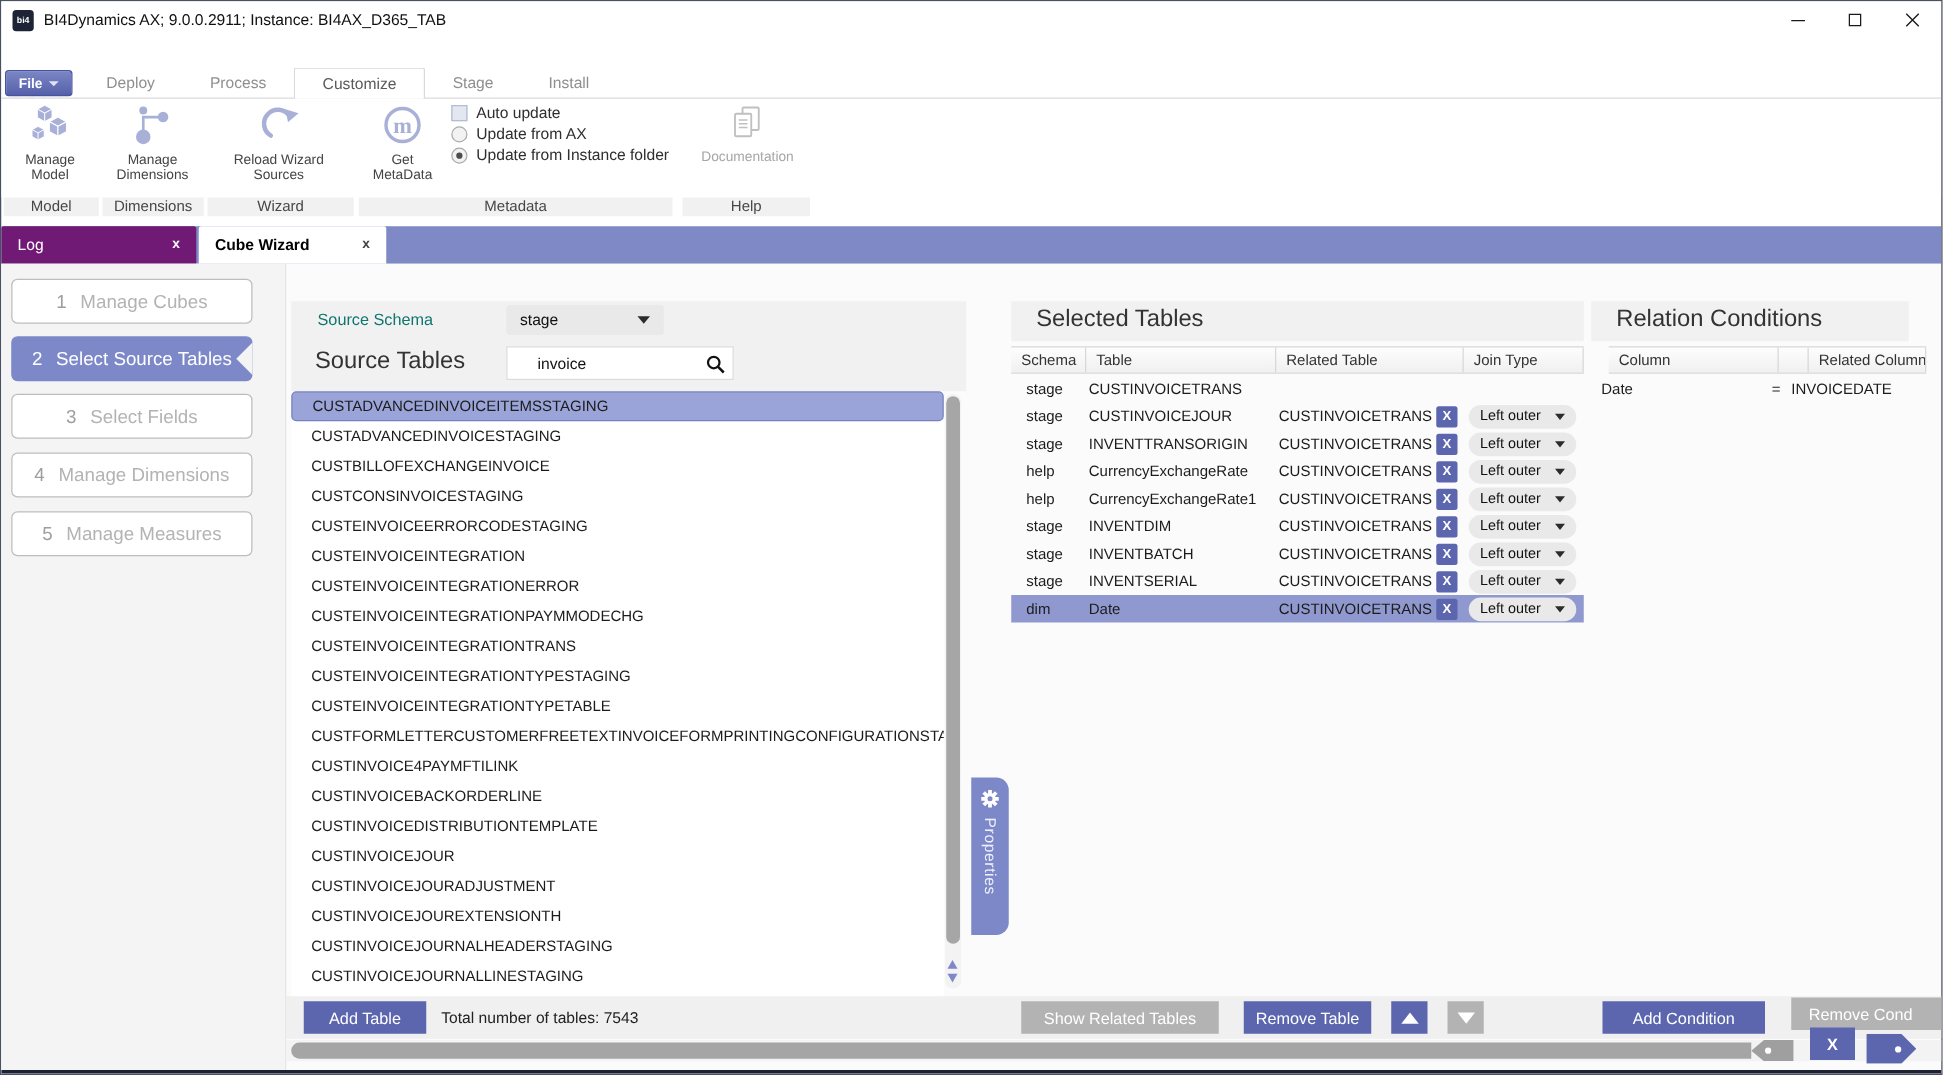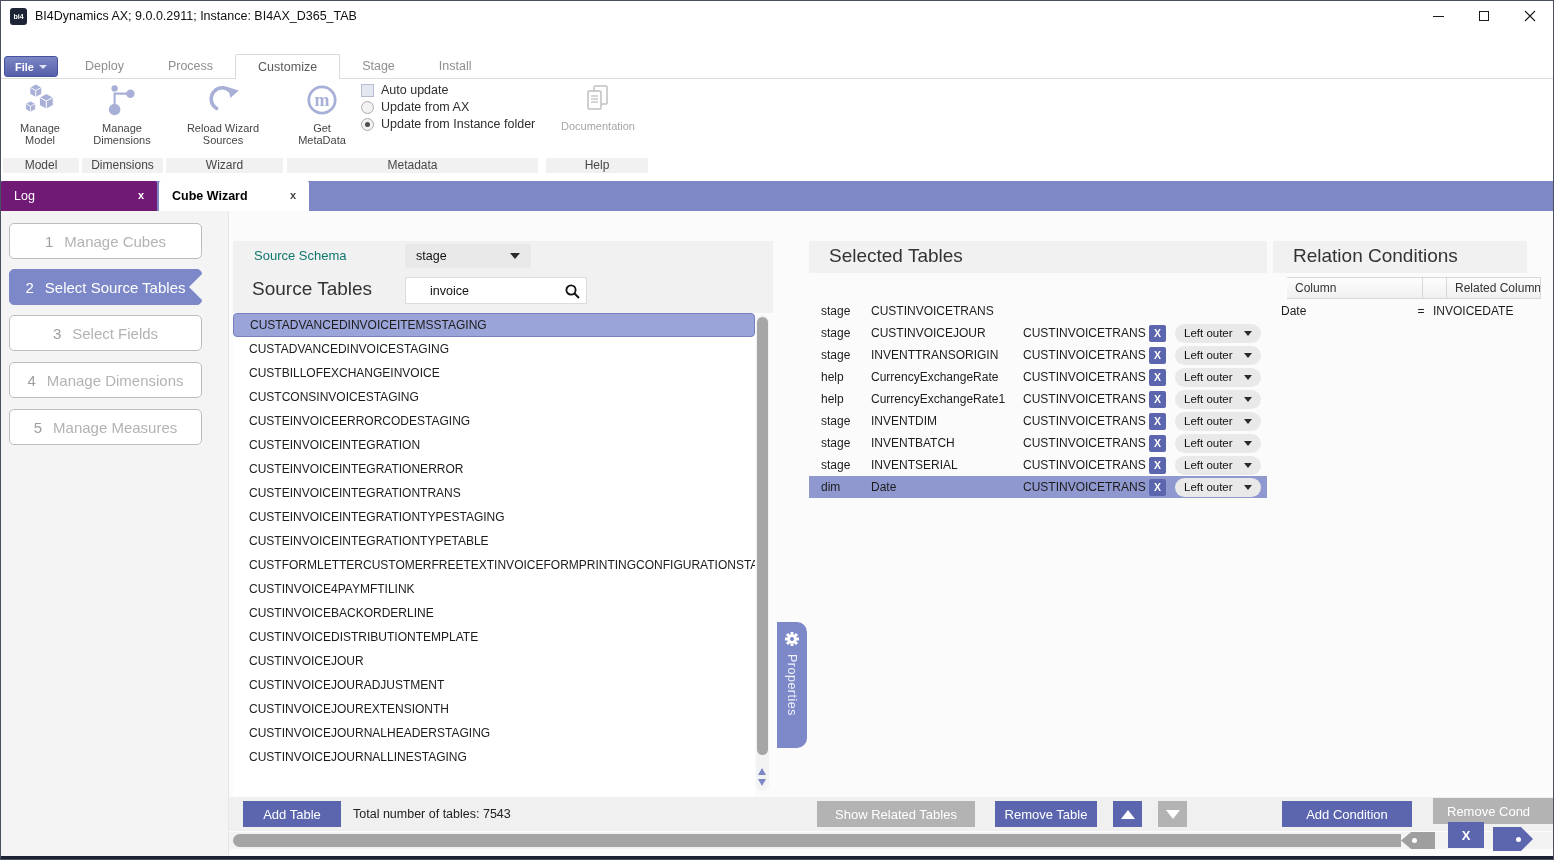"Schema" div.grid-head { html: none -> <div> <div>Schema</div> <div>Table</div> <div>Related Table</div> <div>Join Type</div> </div> }
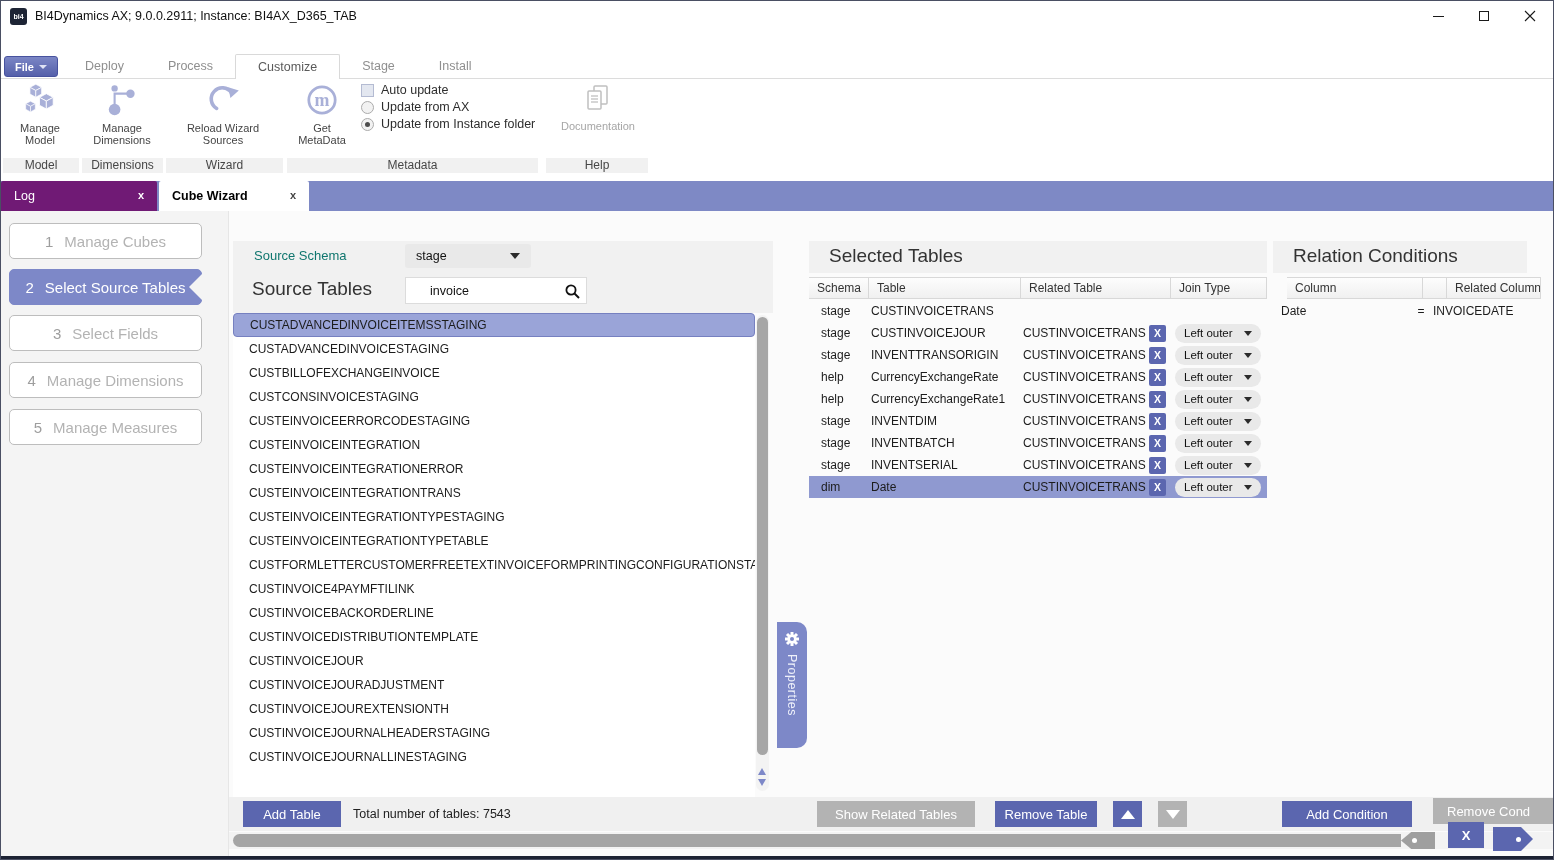"CUSTEINVOICEINTEGRATIONPAYMMODECHG" div.srow { html: none -> <div><span>CUSTEINVOICEINTEGRATIONPAYMMODECHG</span></div> }
